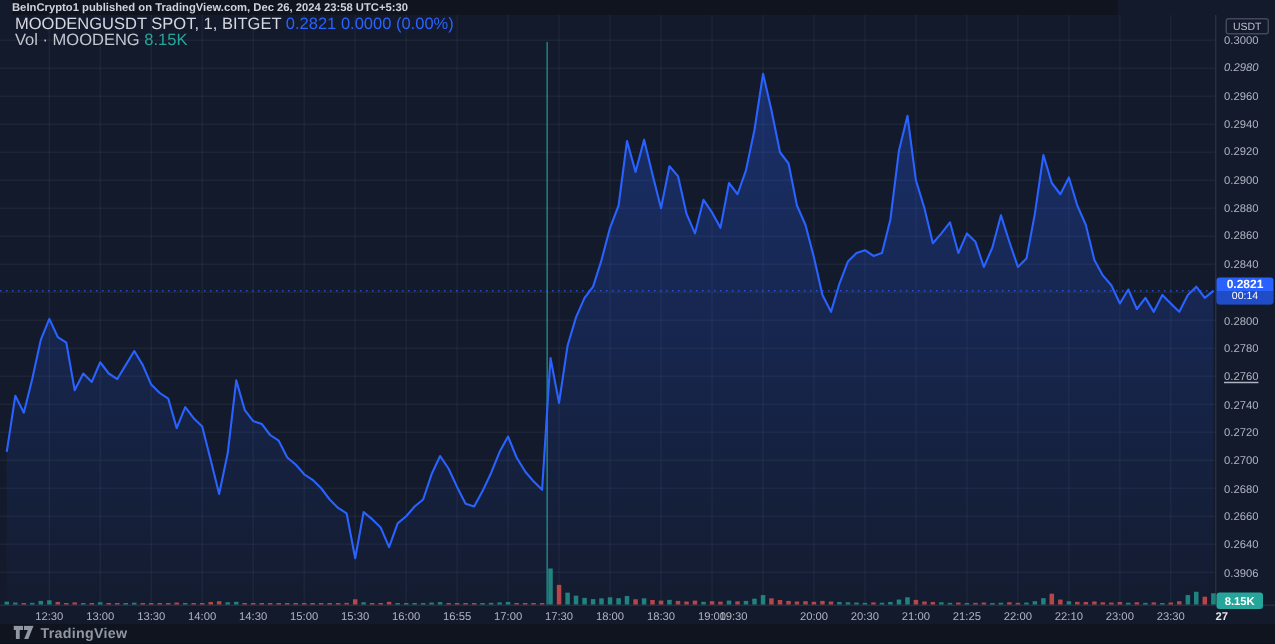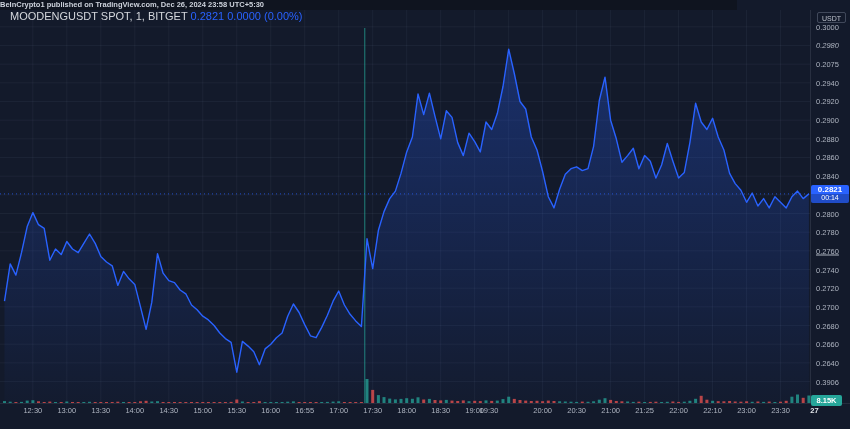"BeInCrypto1 published on" .attribution { left: 0 -> 8px }
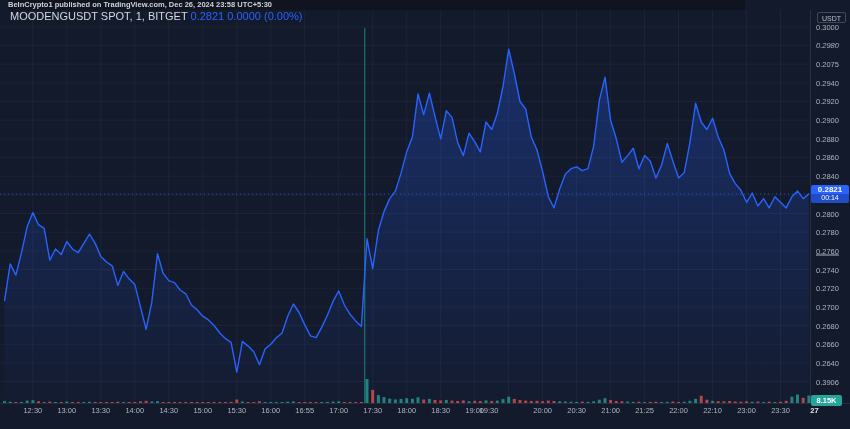"Vol · MOODENG 8.15K" div.legend-row { html: none -> <div> <span>Vol · MOODENG</span> <span>8.15K</span> </div> }
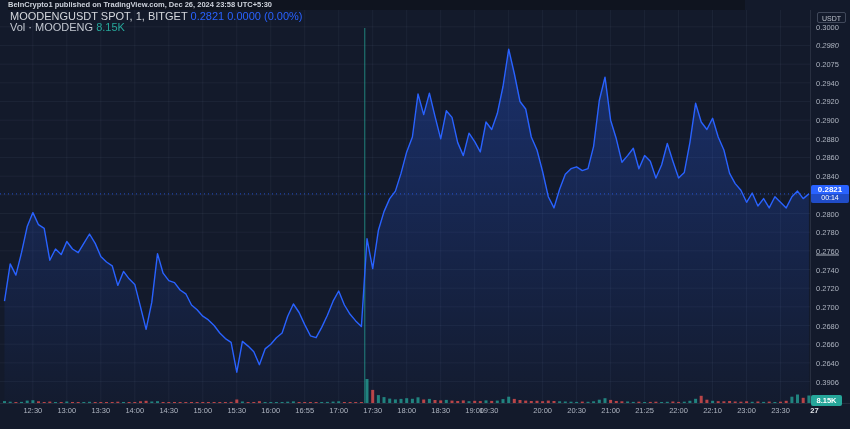"0.2075" div.ptick { text: 0.2075 -> 0.2960 }
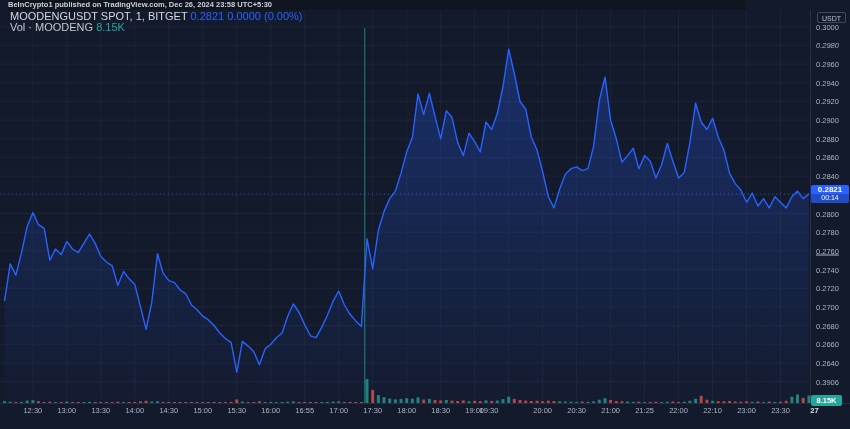"TradingView" div.bottom-bar { html: none -> <div> <svg> <path></path> <path></path> </svg> <span>TradingView</span> </div> }
